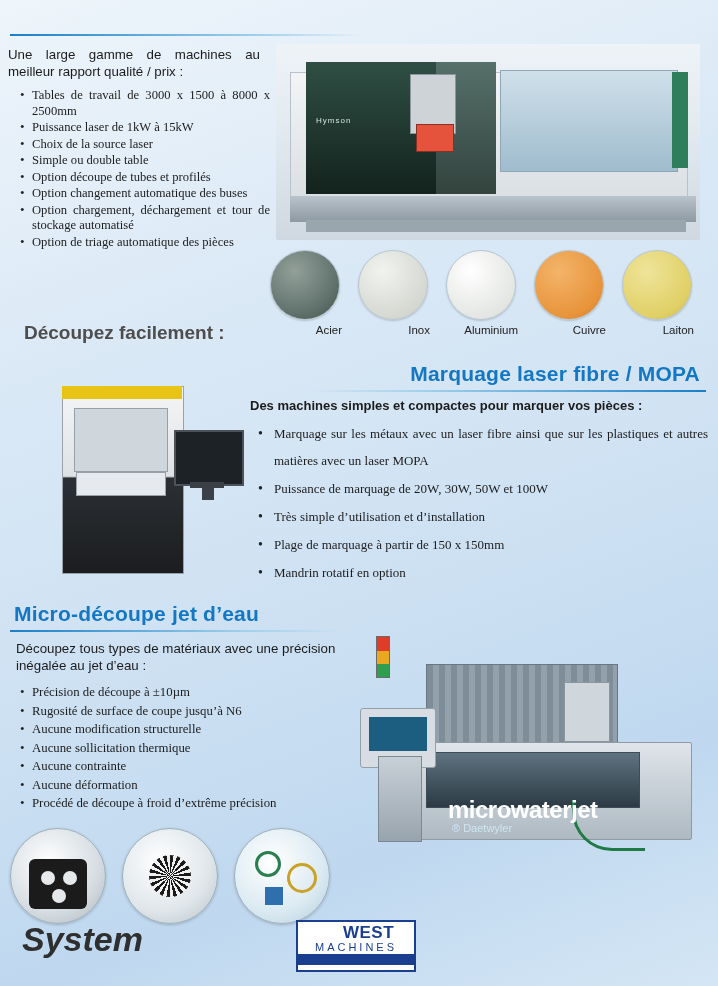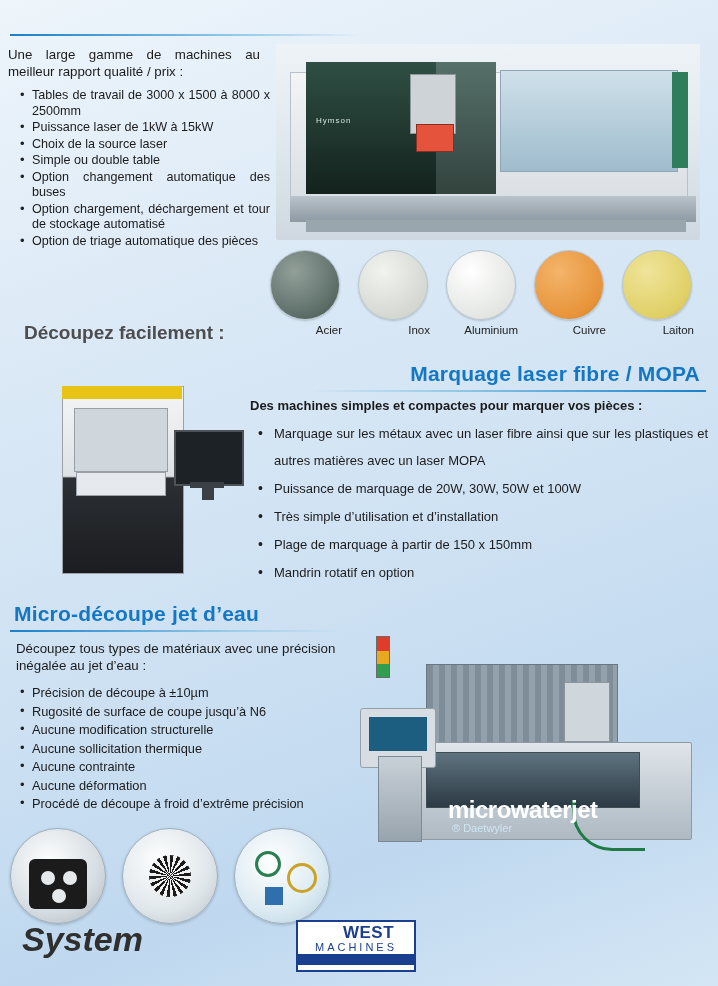"Tables de travail de 3000" ul.bl { font-family: none -> Liberation Serif, serif }
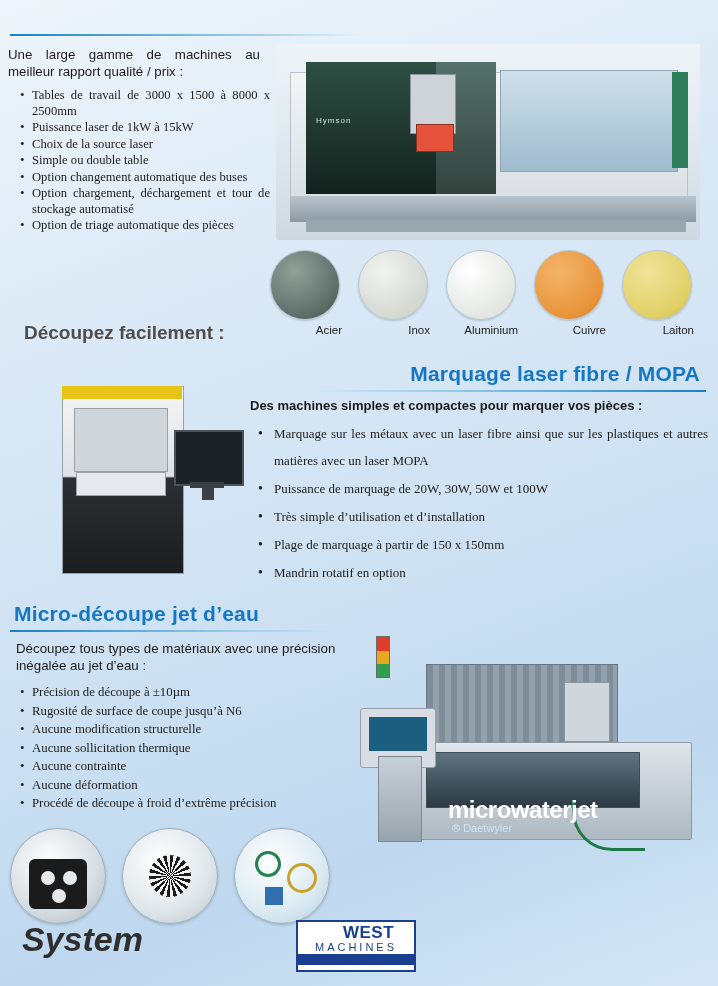"Option découpe de tubes et" li { html: none -> <li>Option découpe de tubes et profilés</li> }
